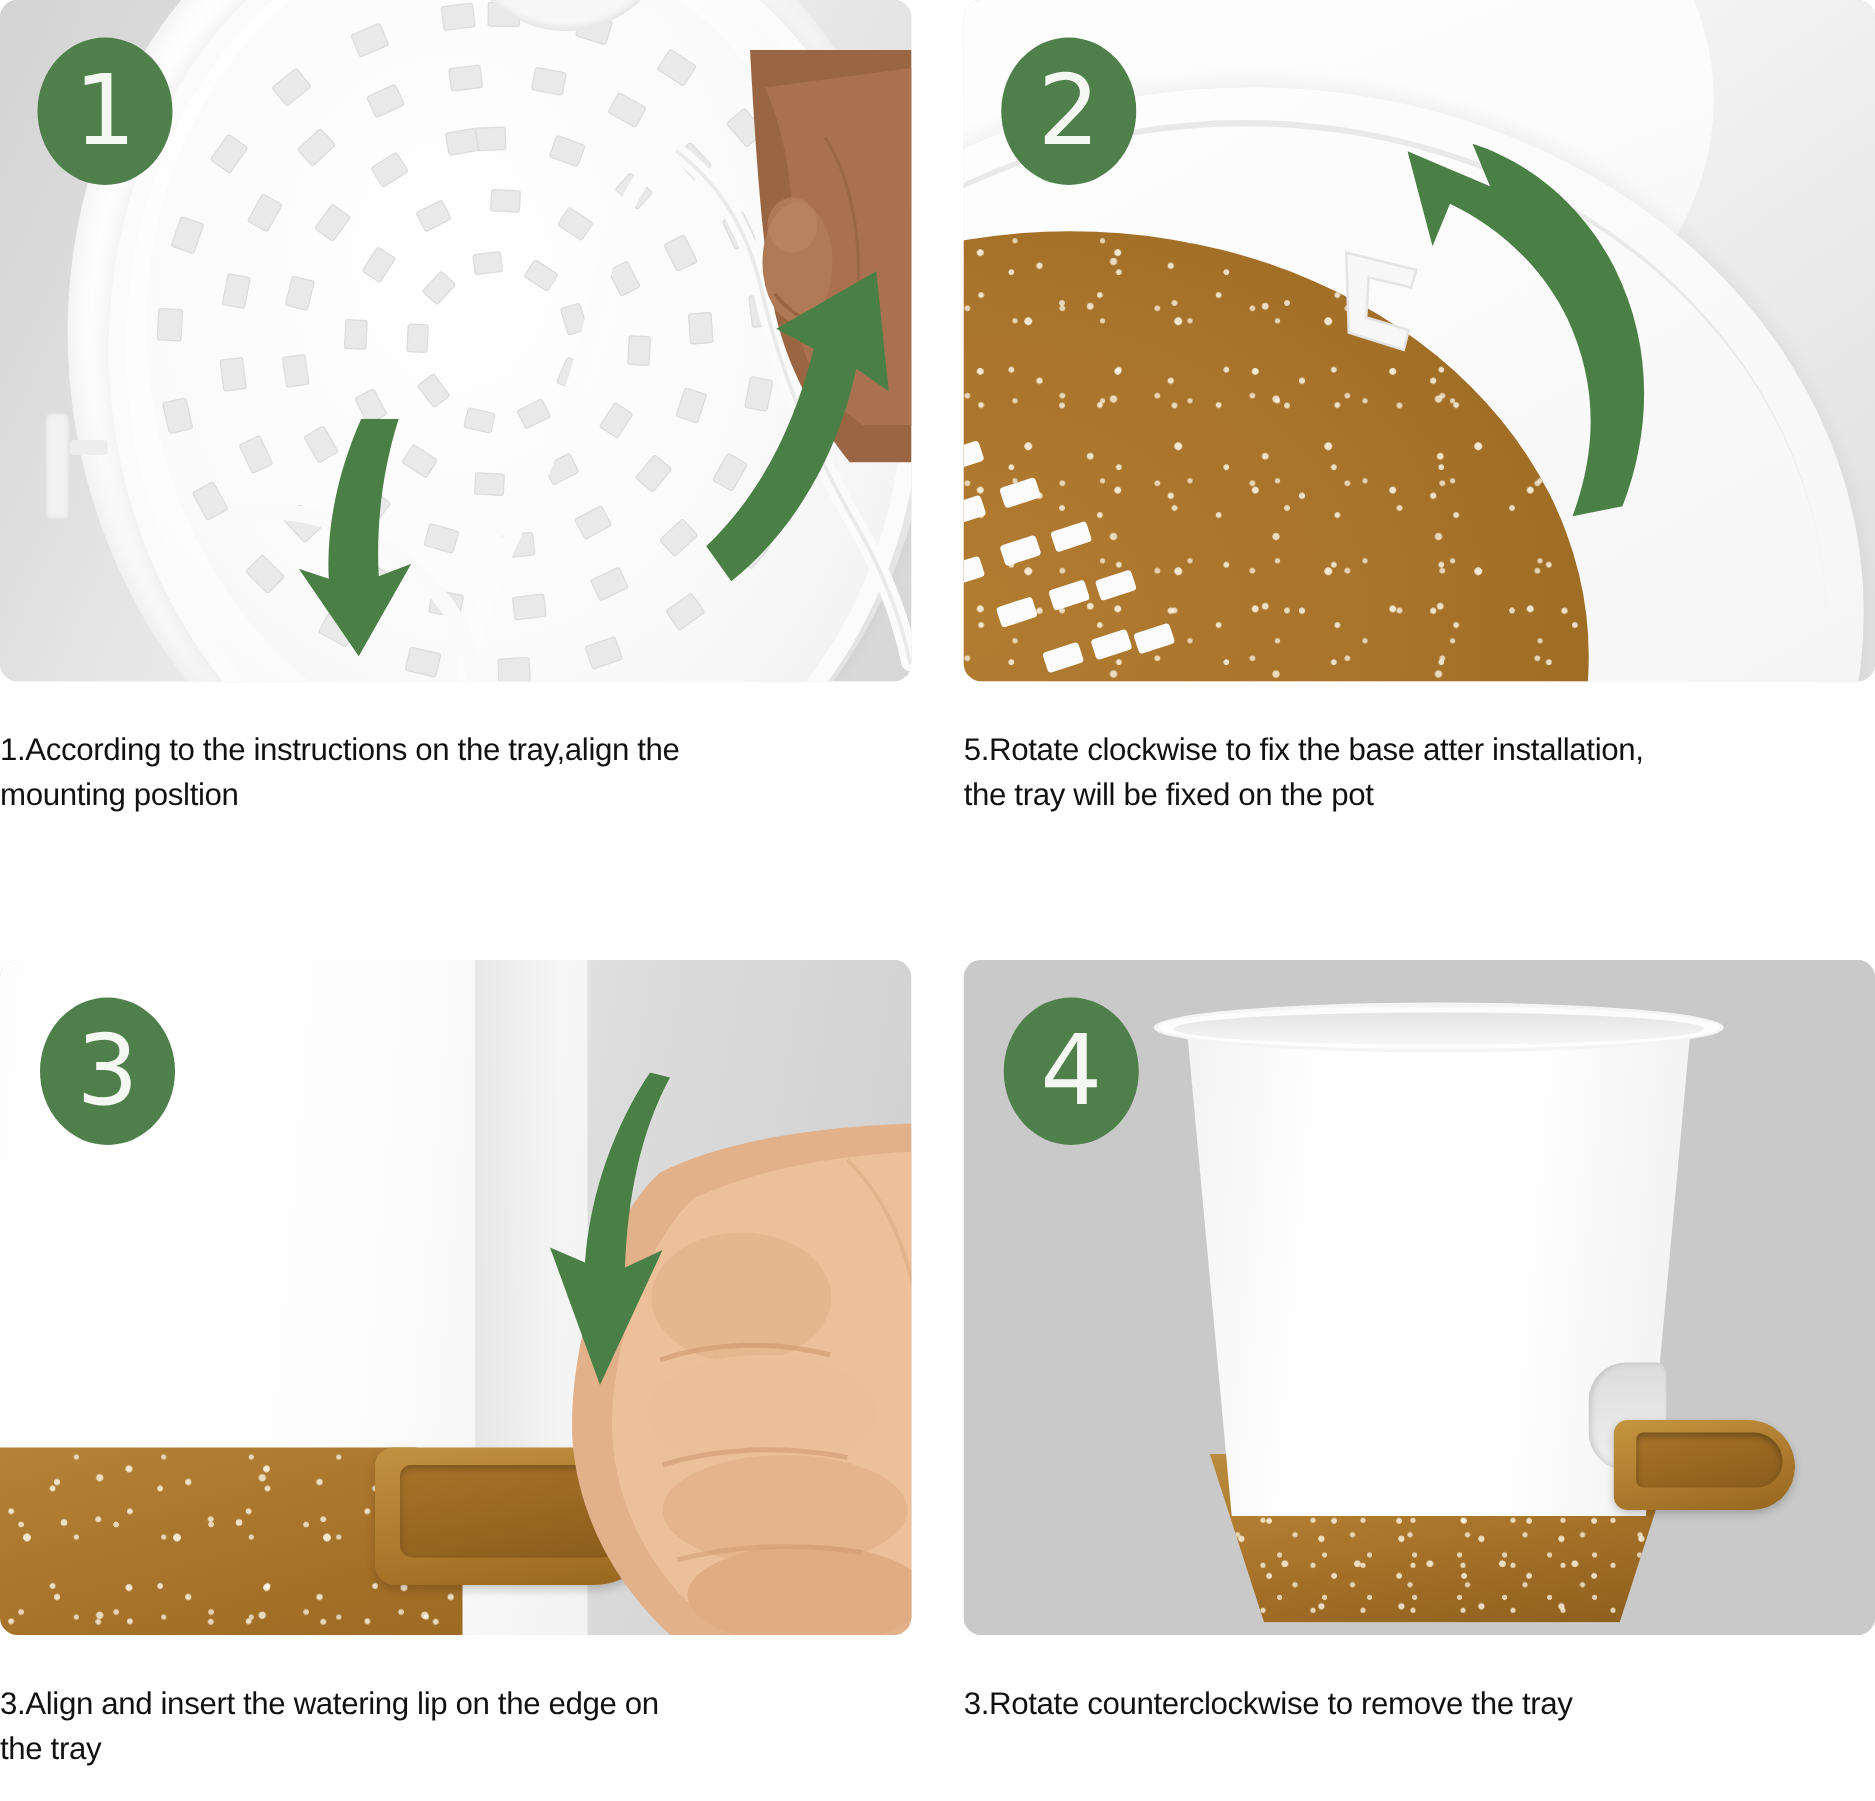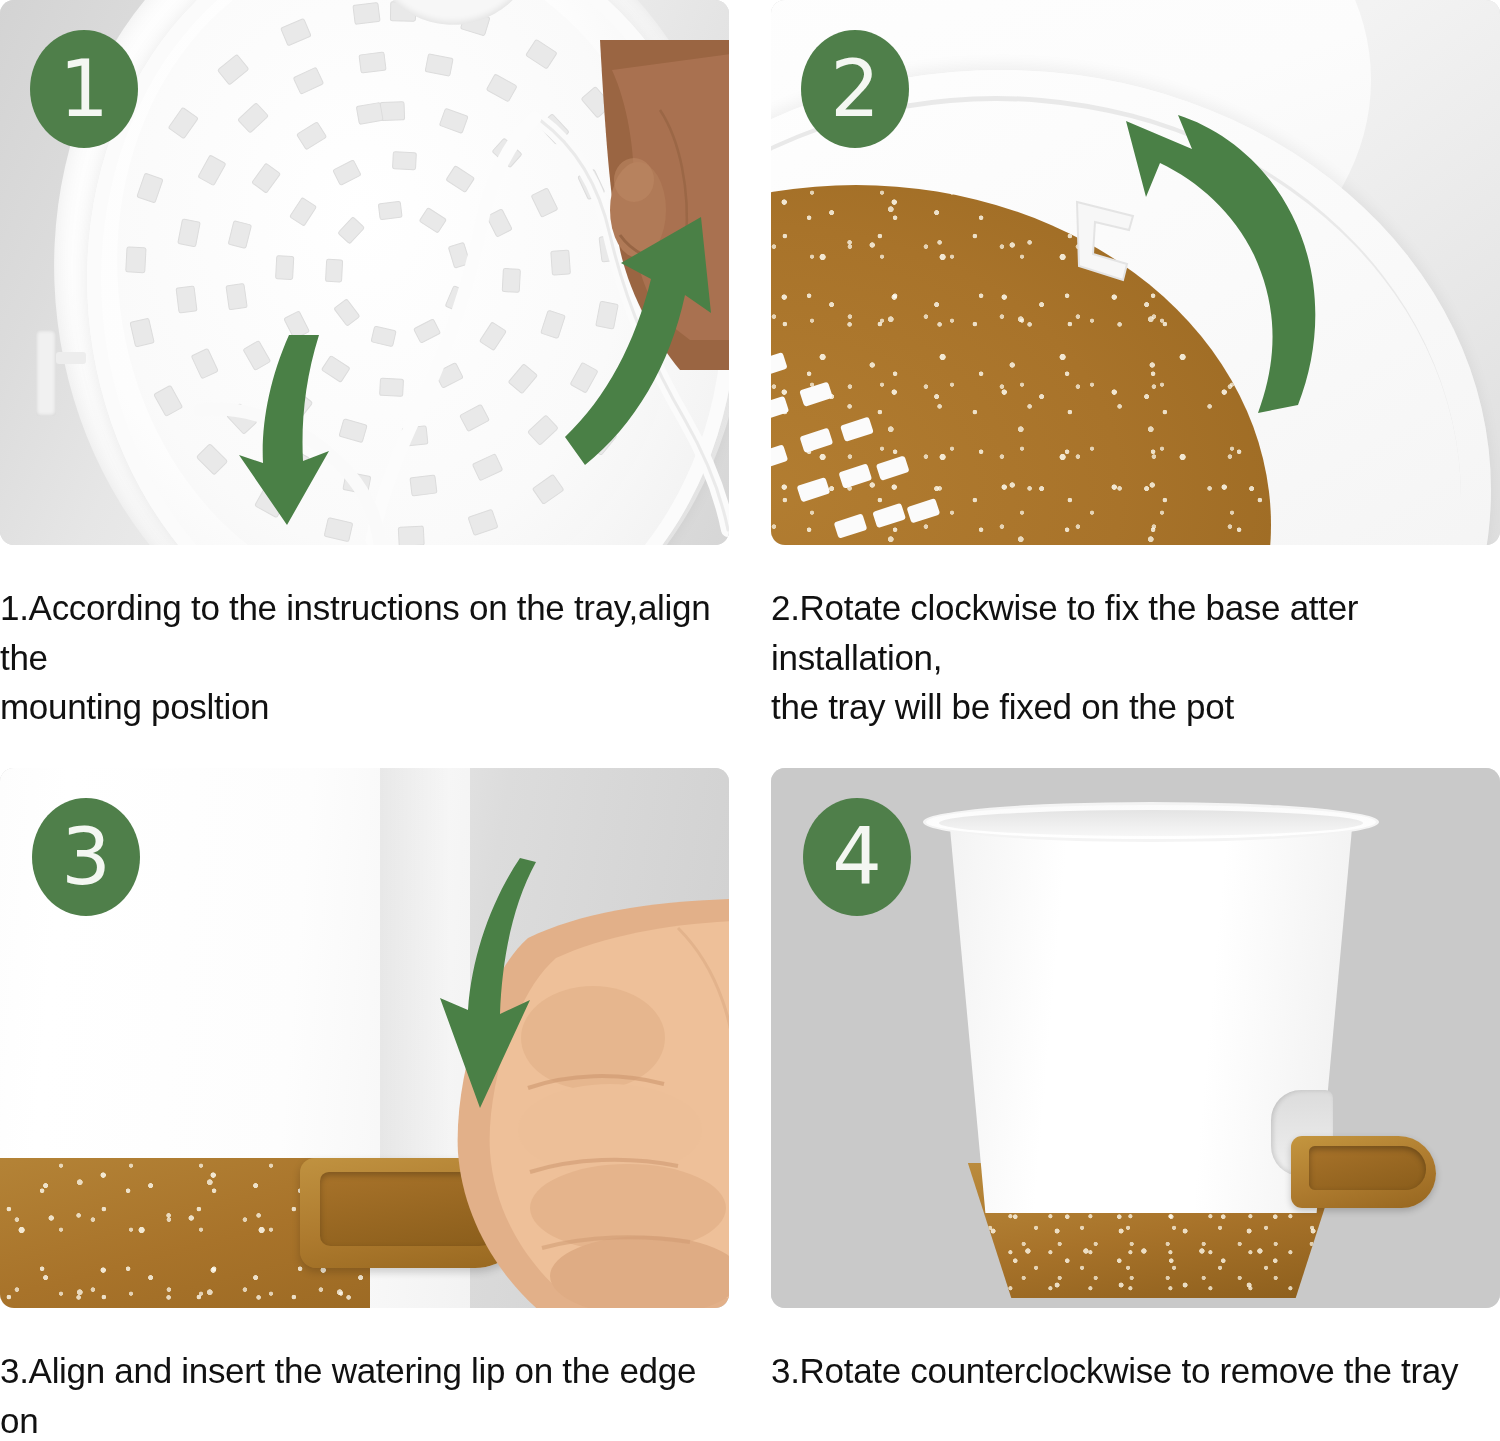"1.According to the instructions on" .caption { font-size: 35px -> 25px }
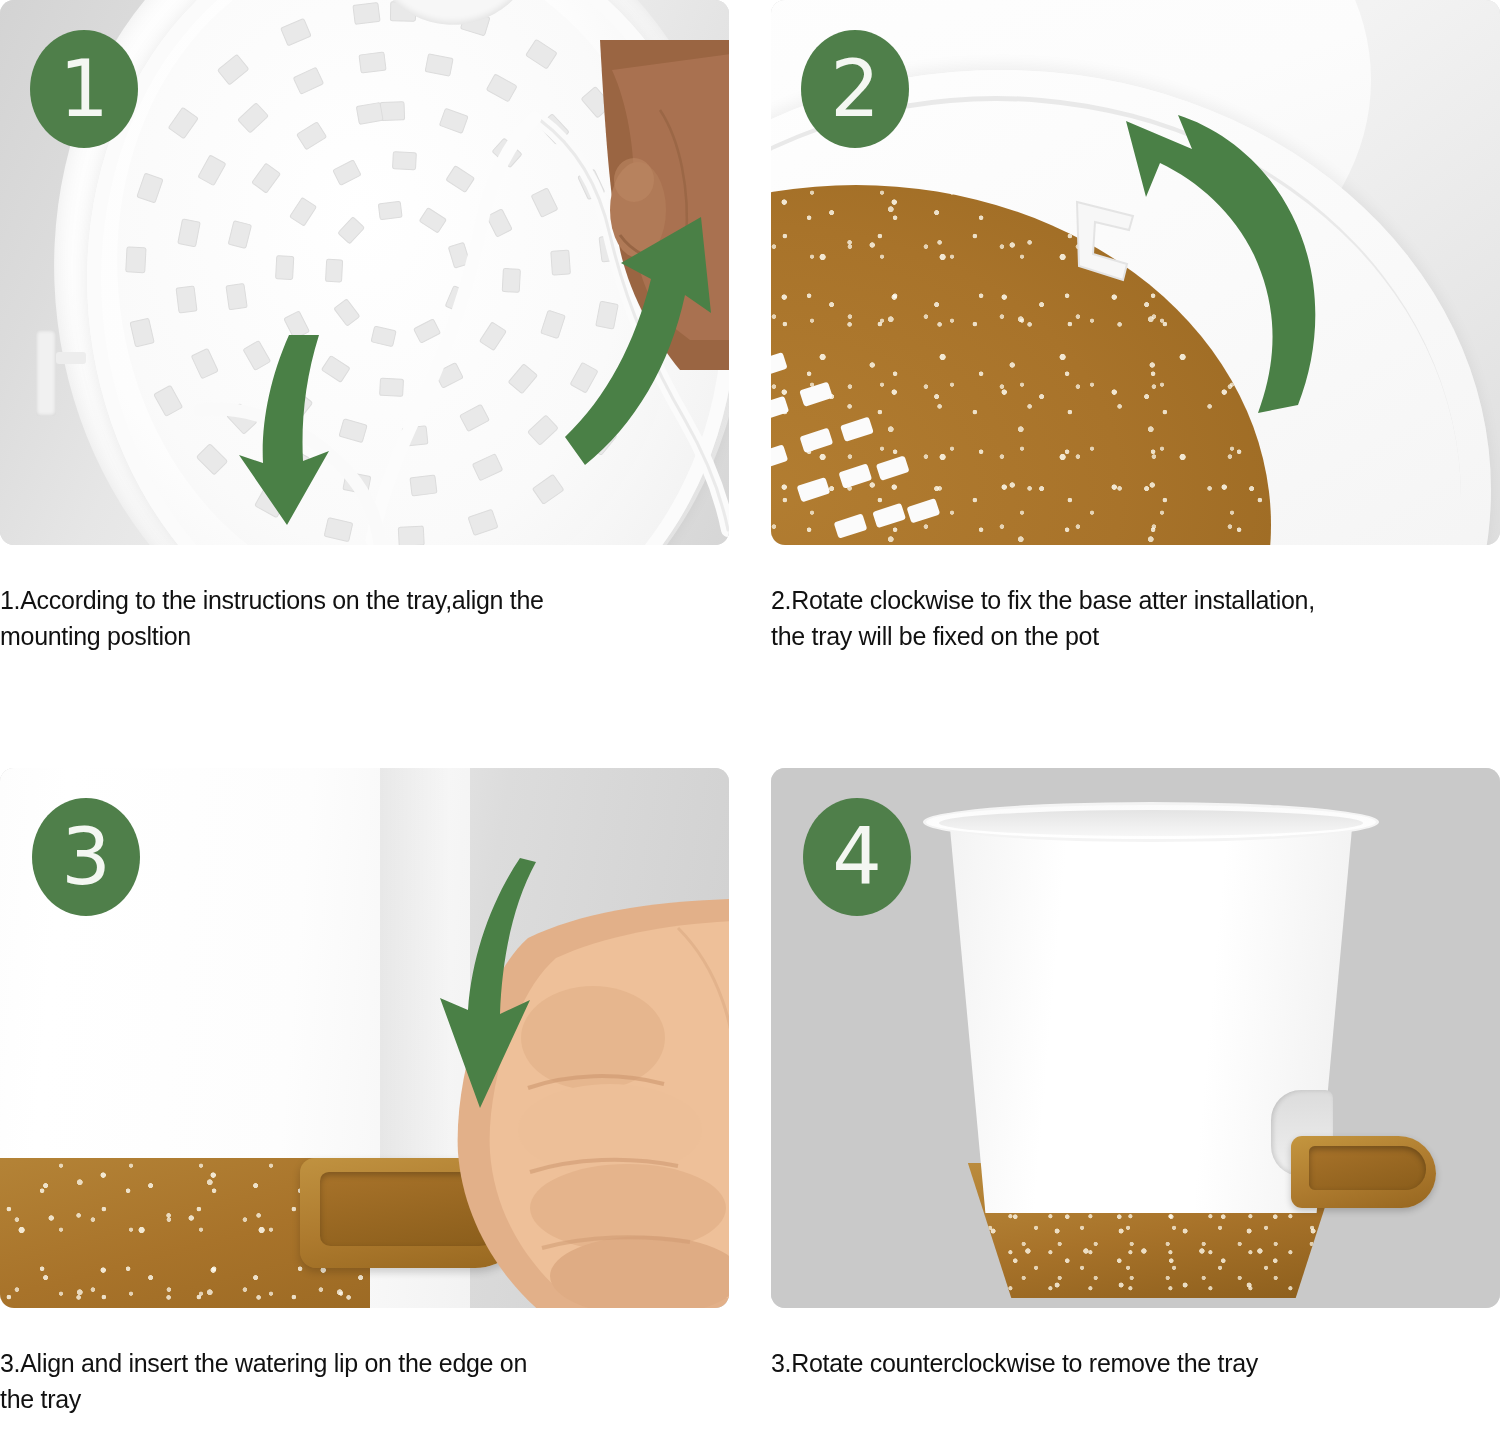"2.Rotate clockwise to fix the" div.caption { text: 2.Rotate -> 5.Rotate }
